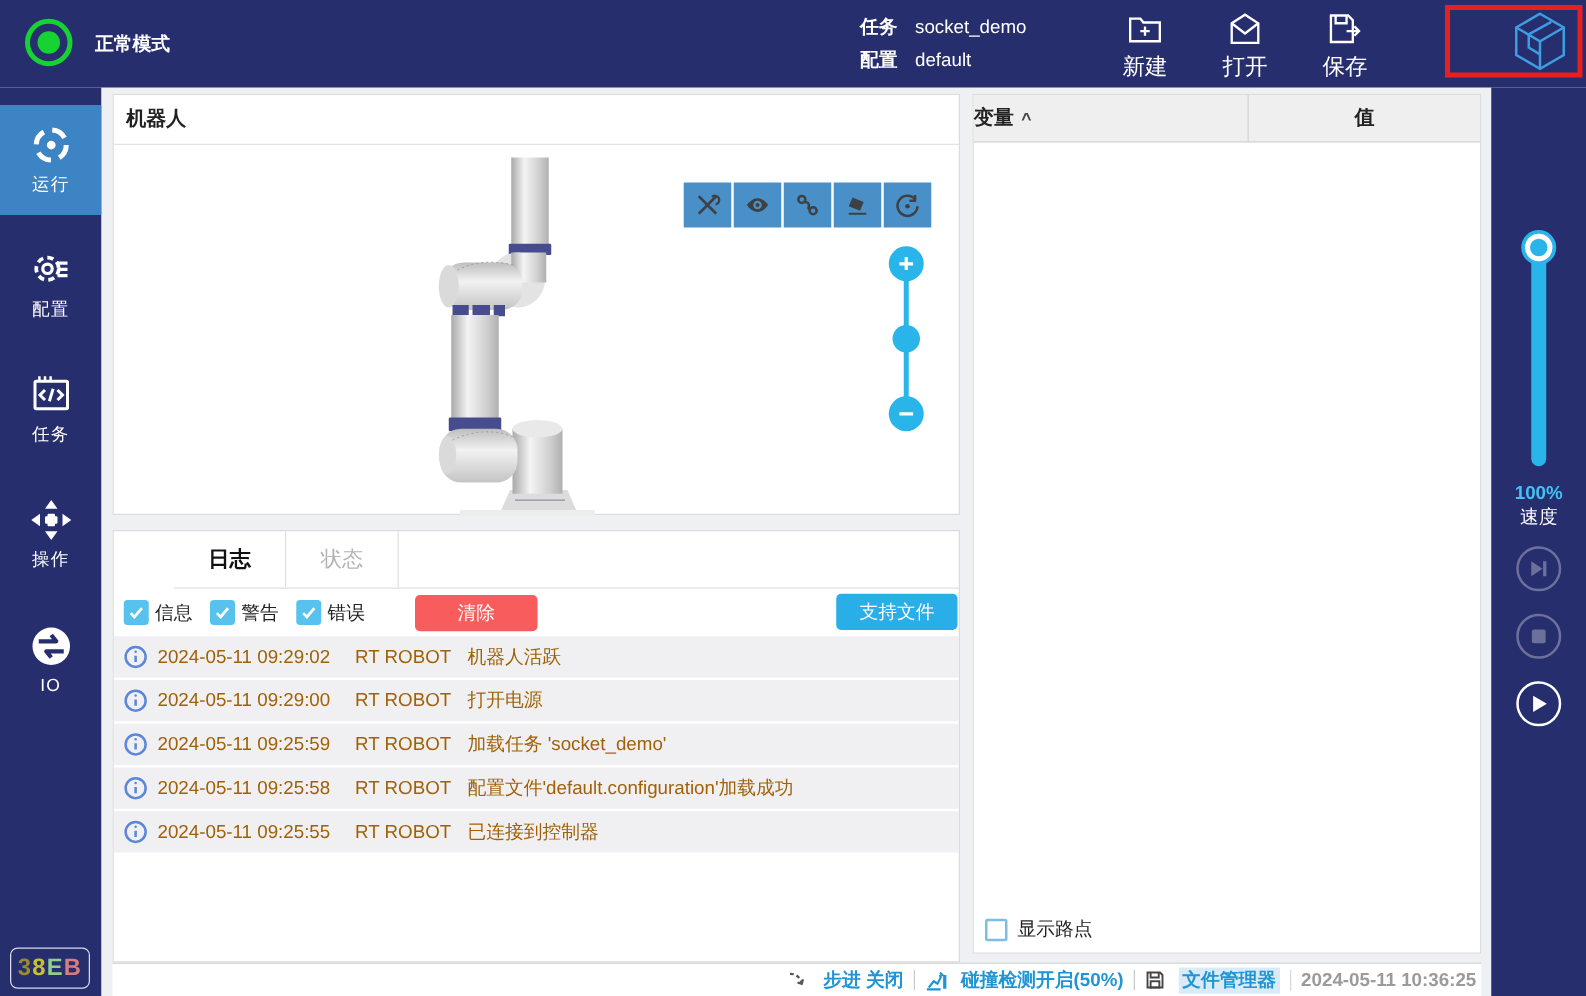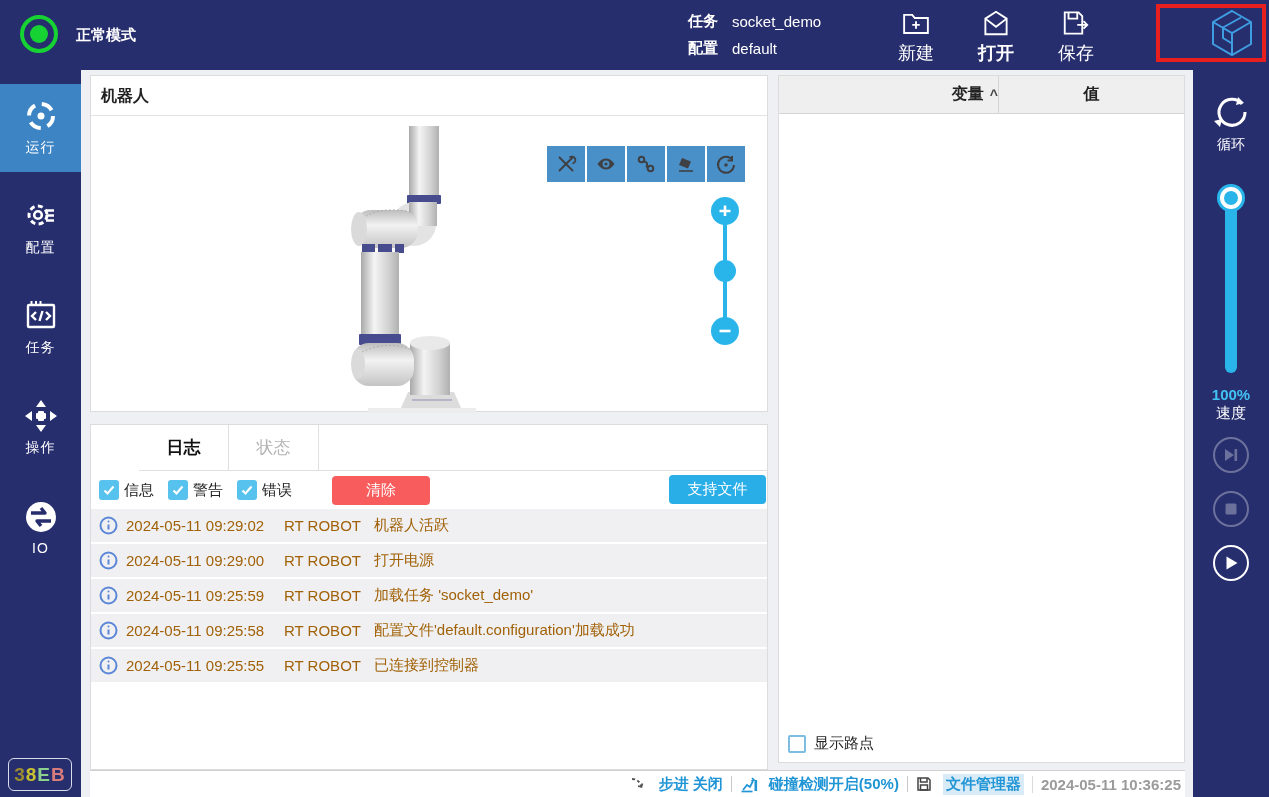"打开" div.top-action { font-weight: bold -> none }
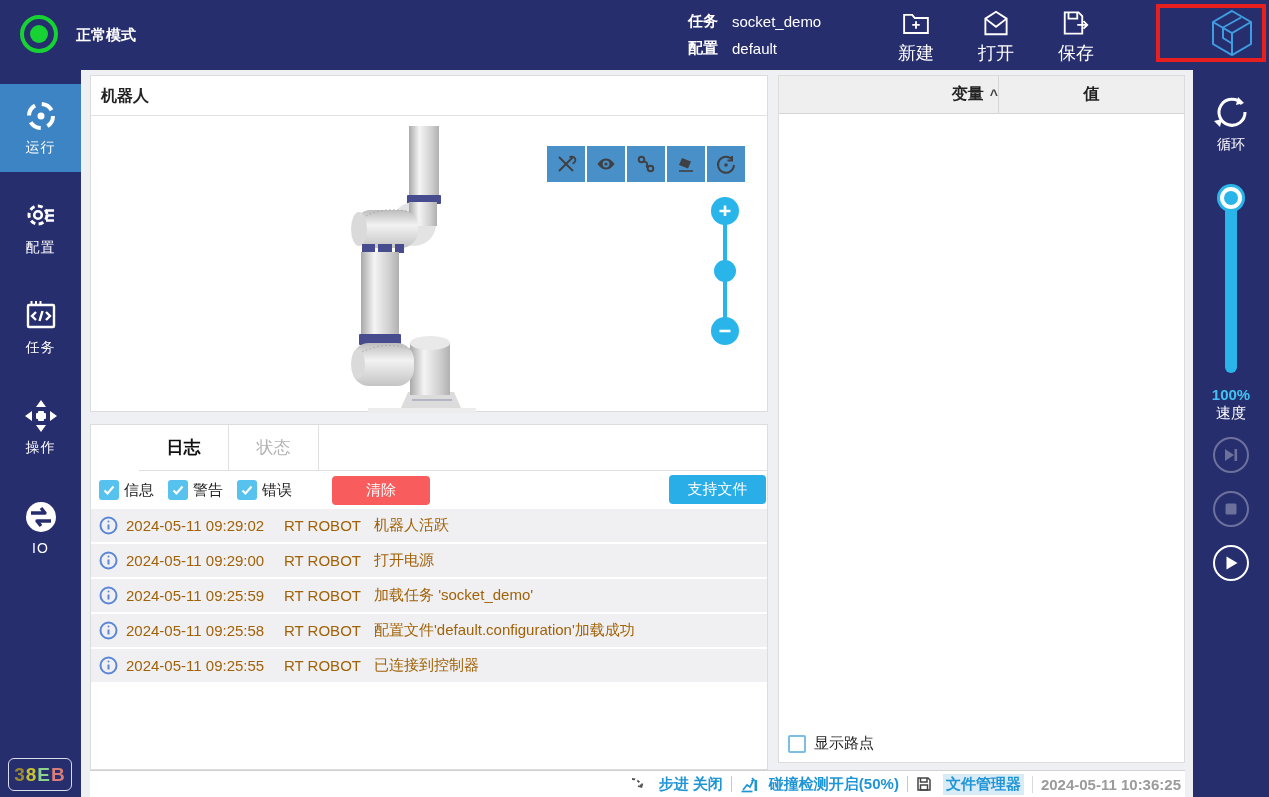"变量" .vars-head .c1 { justify-content: flex-end -> flex-start }
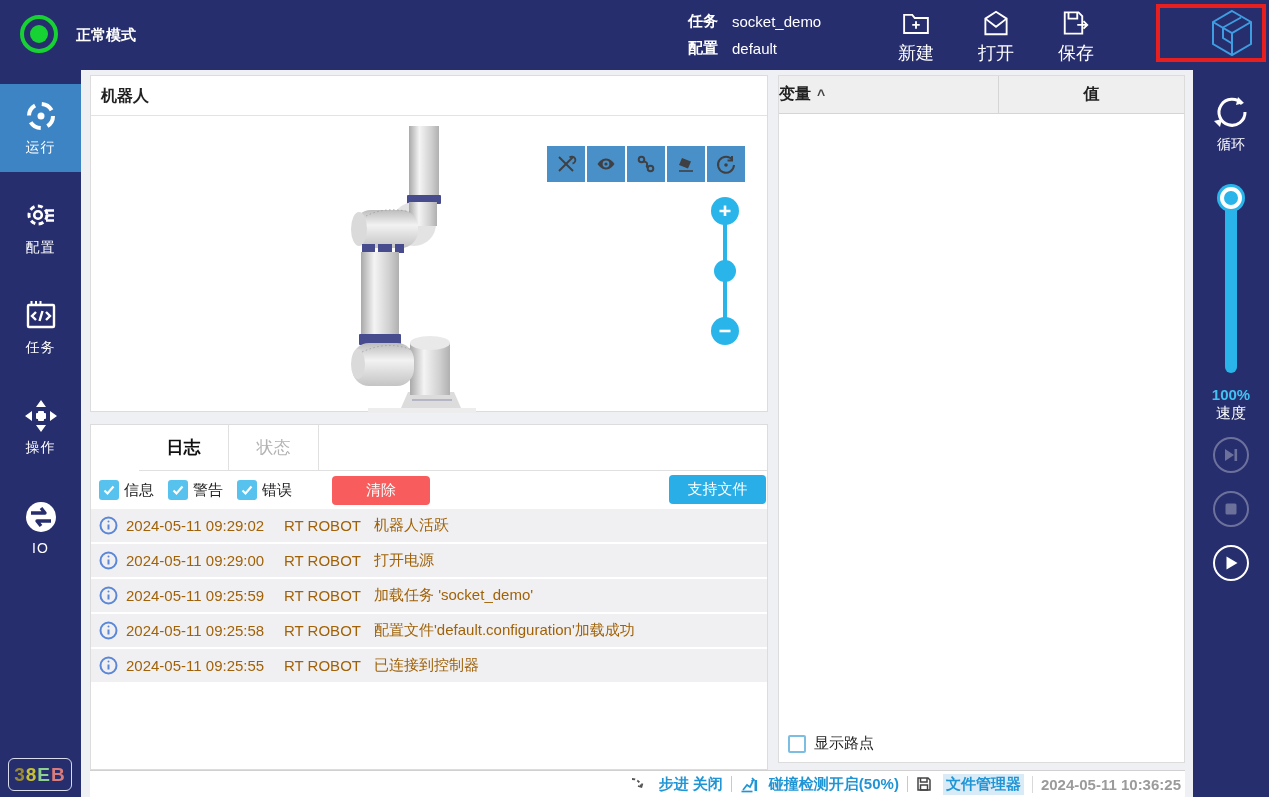"循环" div.loop-item { html: <div> <svg> <path></path> <path></path> <path></path> </svg> <span>循环</span> </div> -> none }
